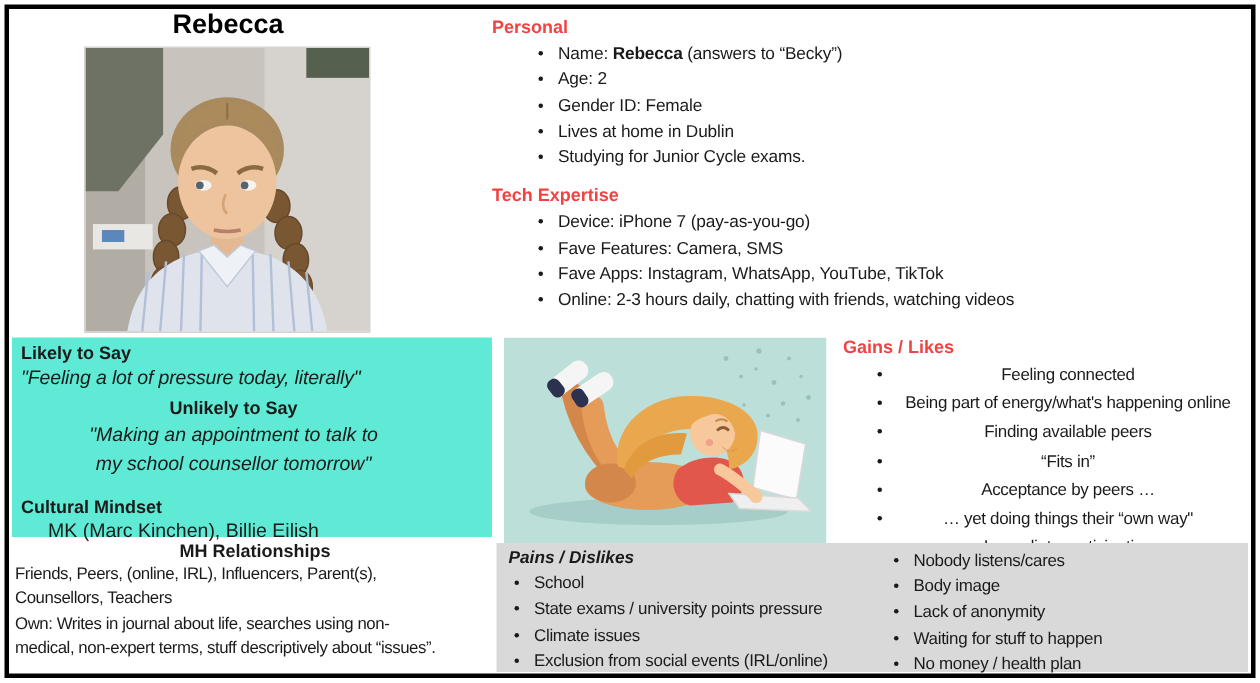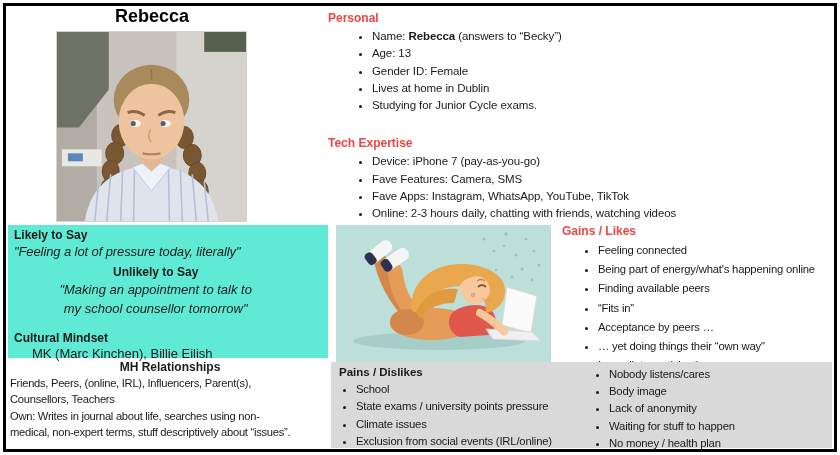"Age: 13" li { text: 13 -> 2 }
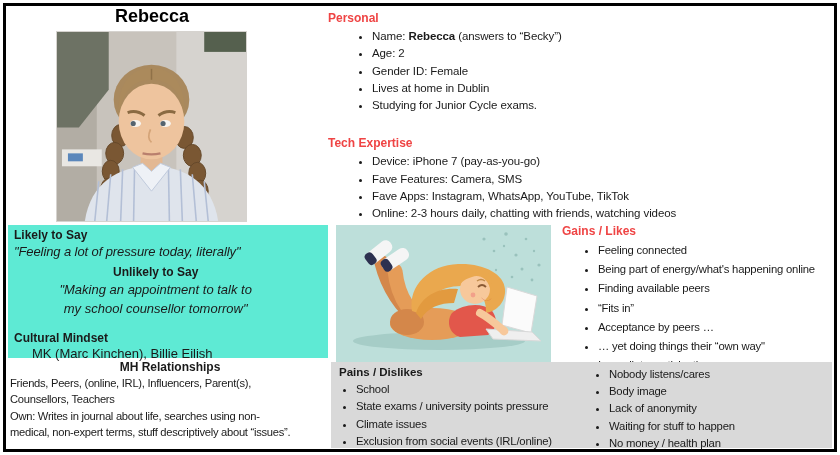"Tech Expertise" .tech-h { margin-top: 22px -> 9px }
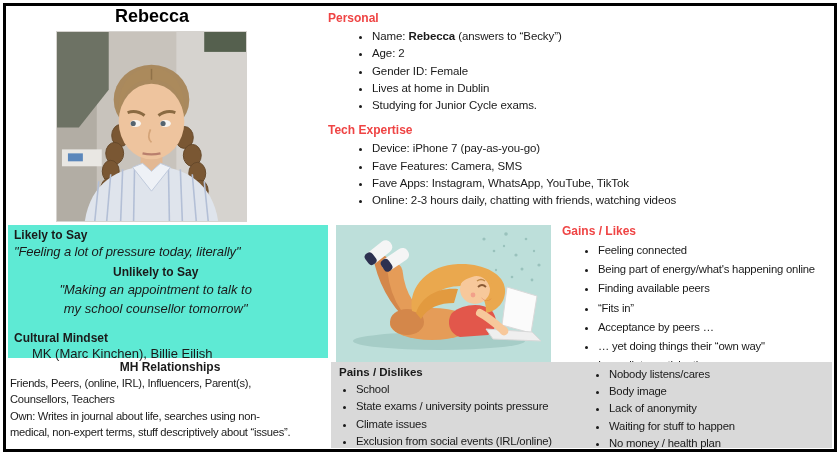"Feeling connected" ul.g-list { text-align: none -> center }
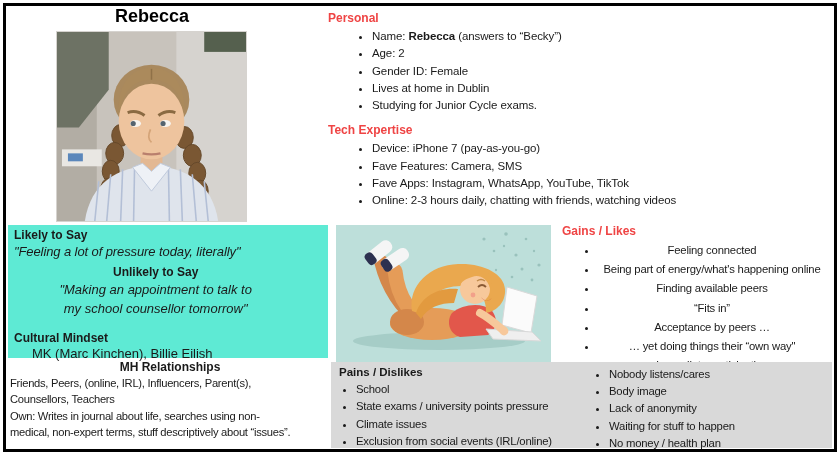"Pains / Dislikes" .ph { font-style: none -> italic }
